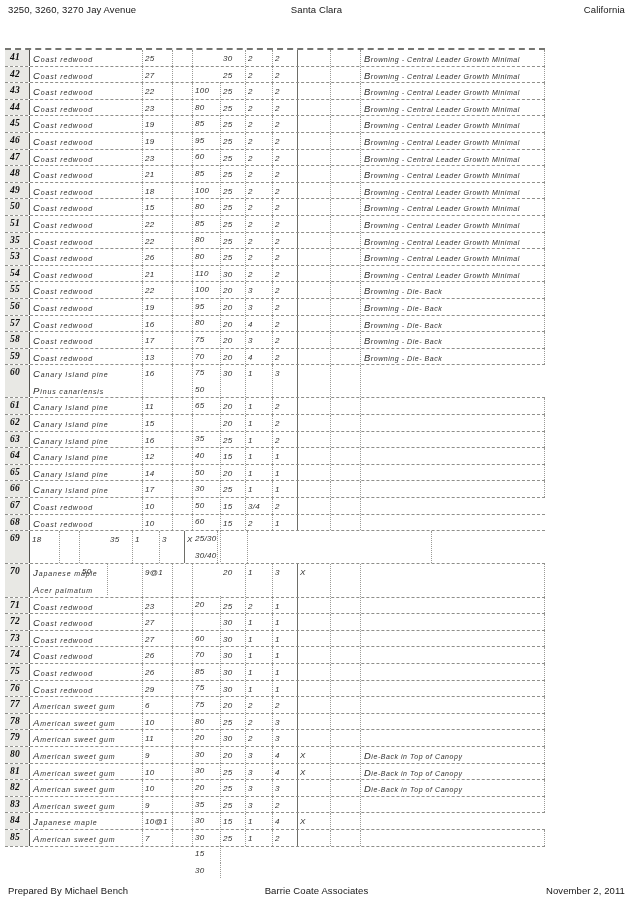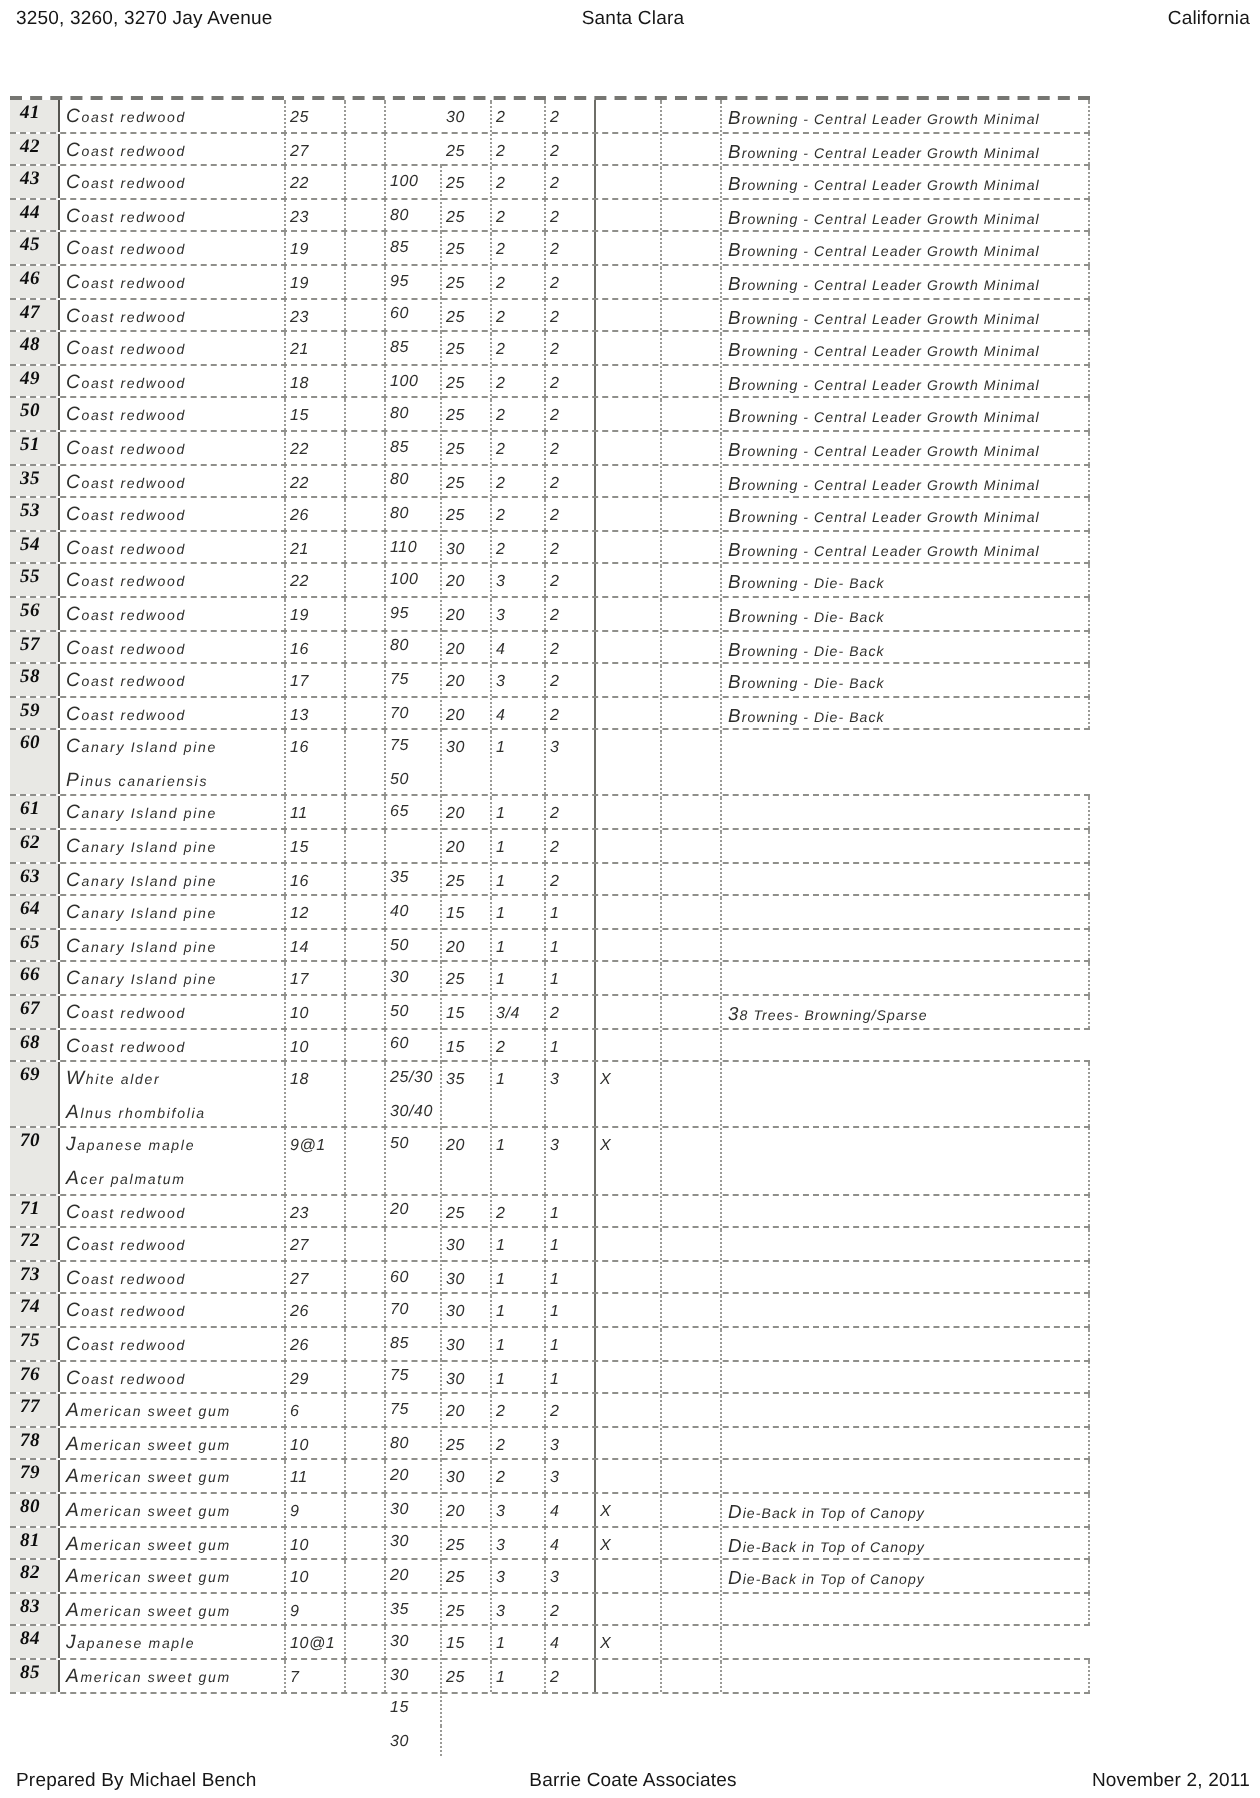"38 Trees- Browning/Sparse" div.cell { html: <div>38 Trees- Browning/Sparse</div> -> none }
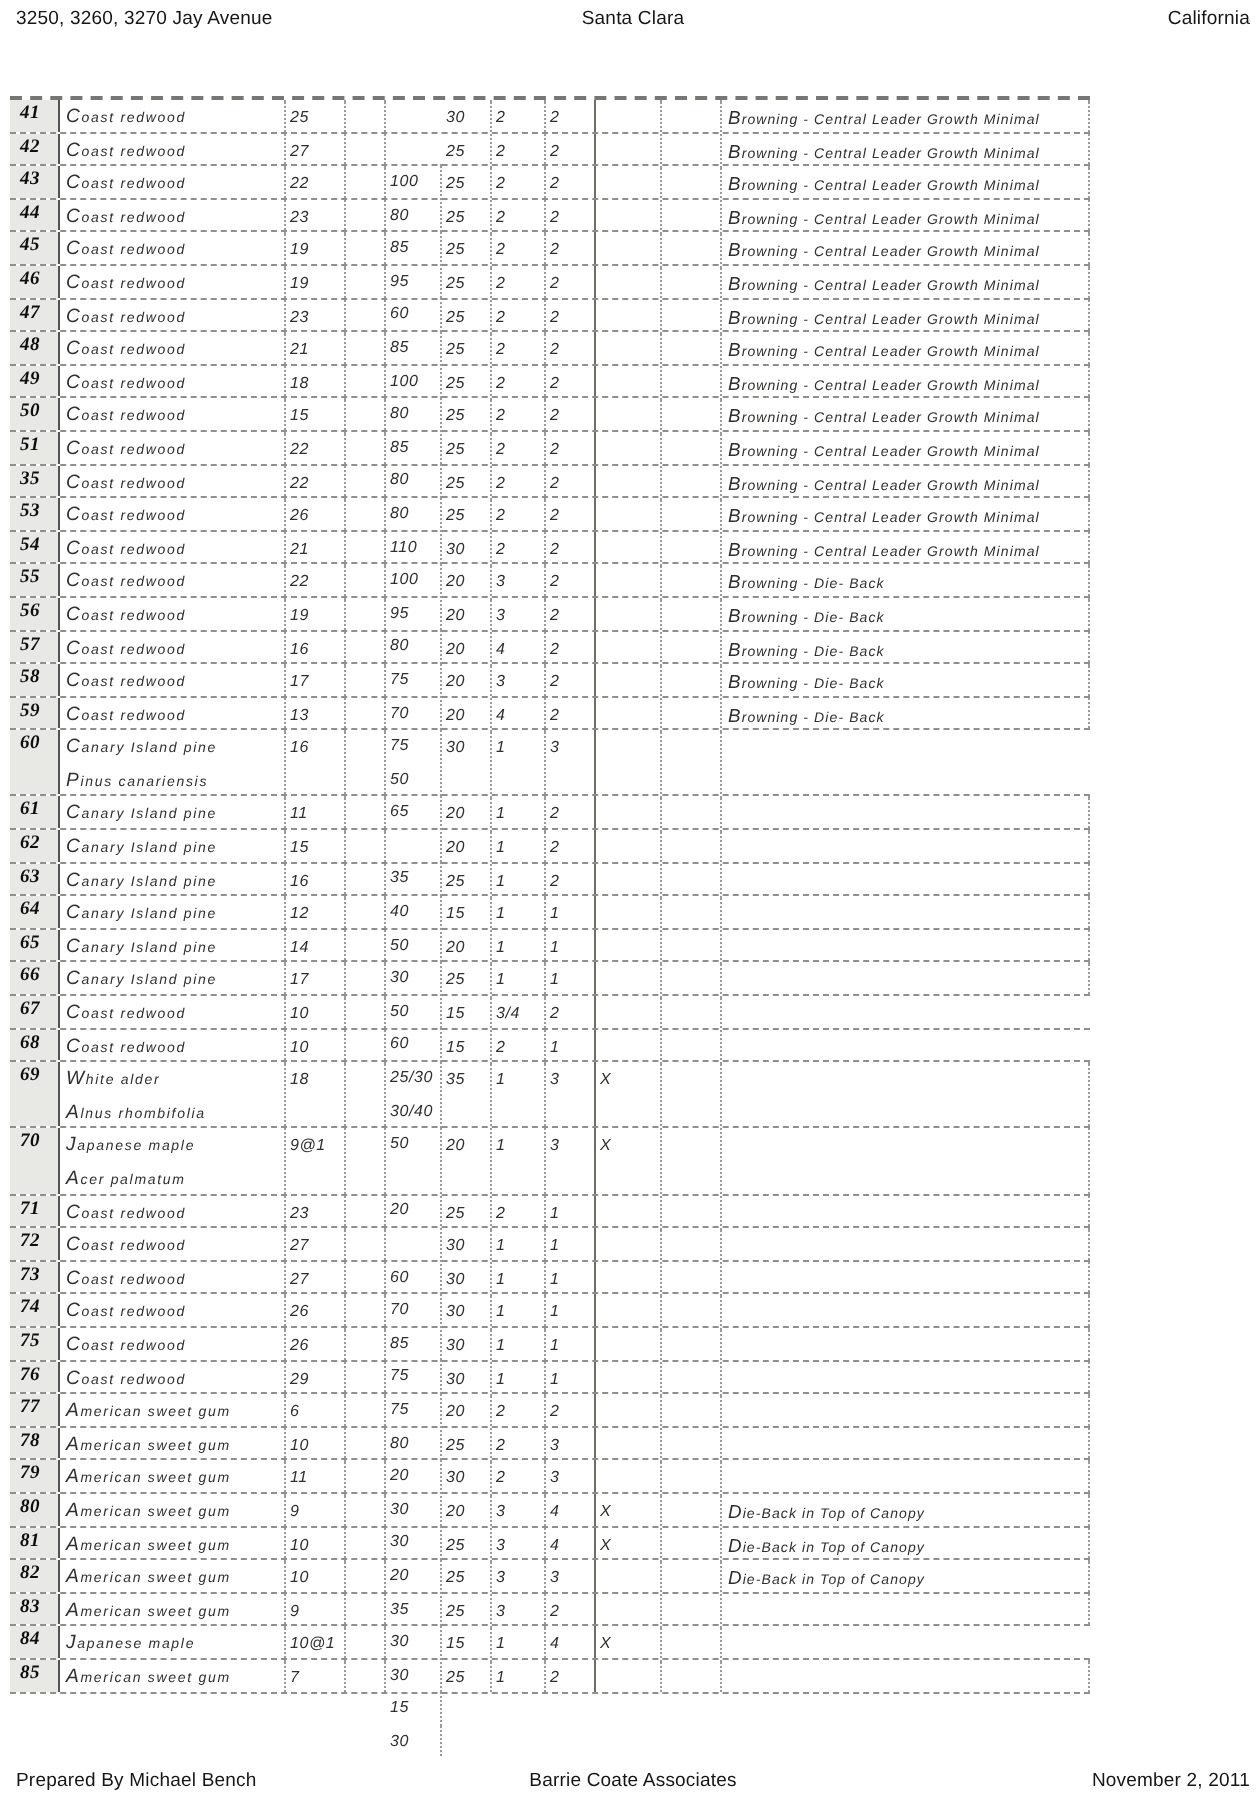"White alder" div.cell { html: <div> <div>White alder</div> <div>Alnus rhombifolia</div> </div> -> none }
